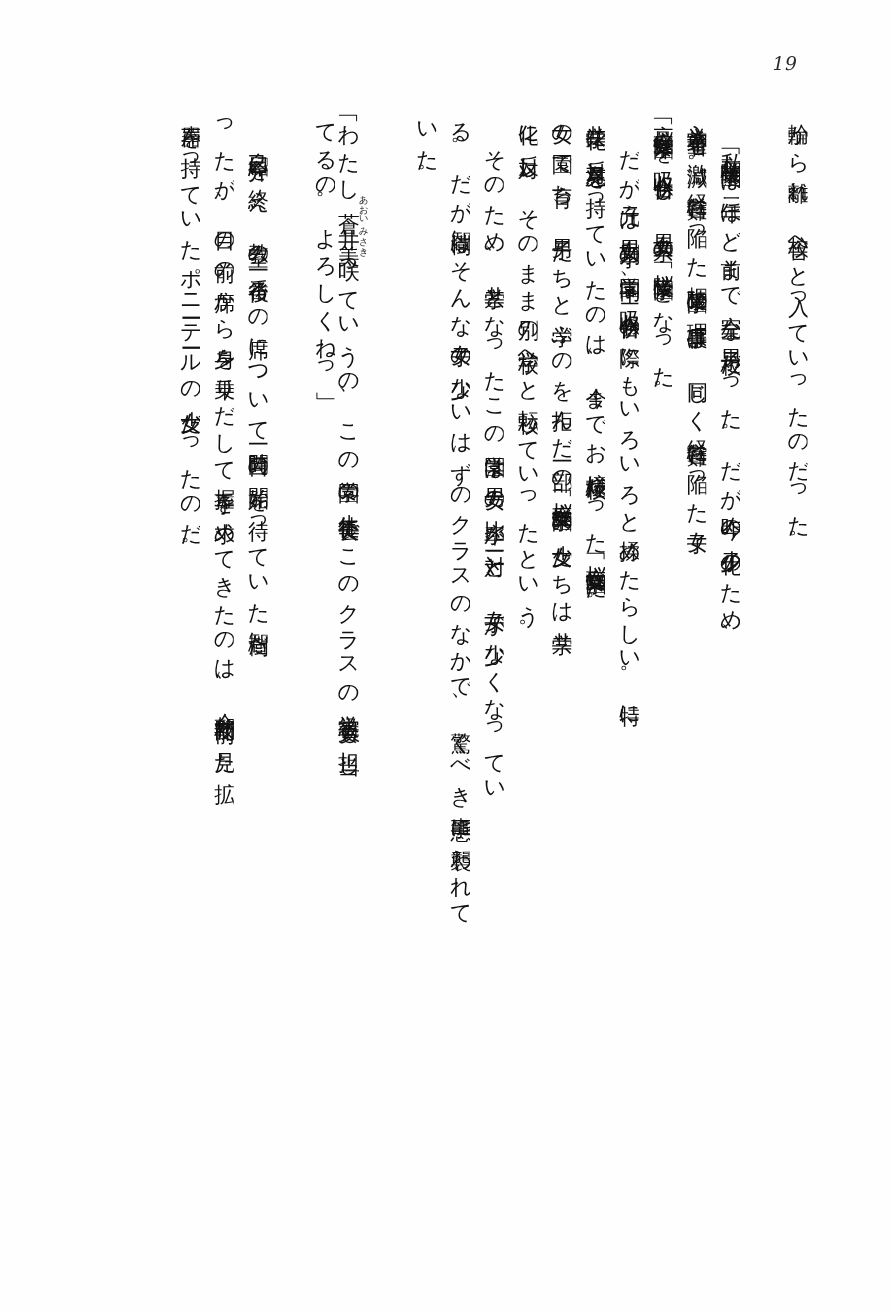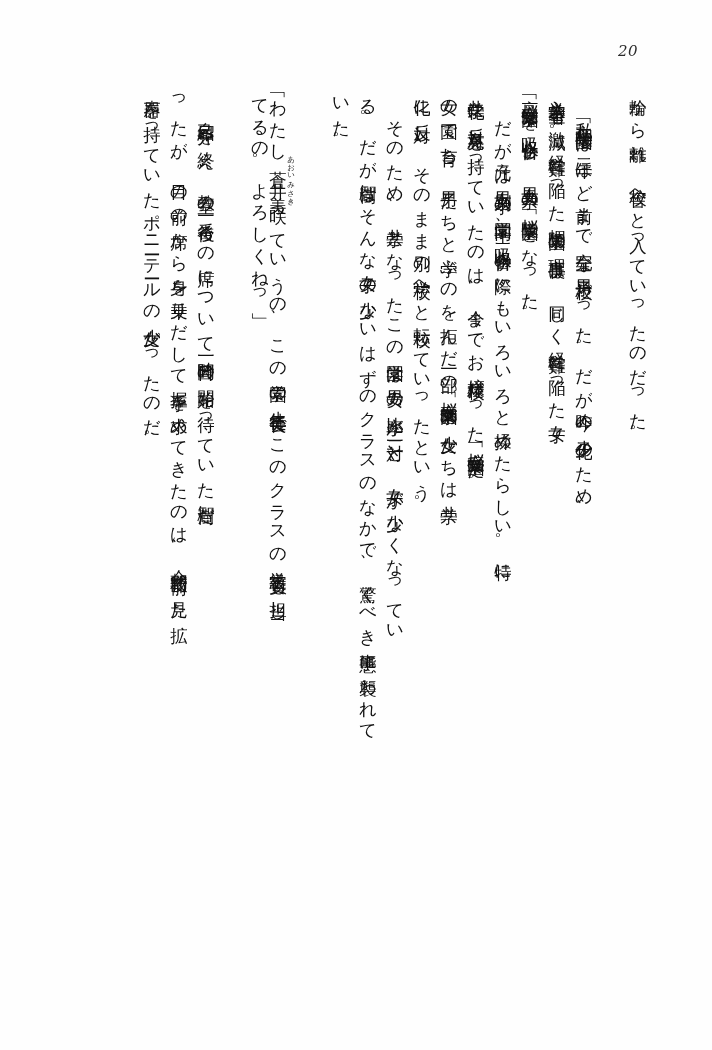"20" div.page-number { text: 20 -> 19 }
